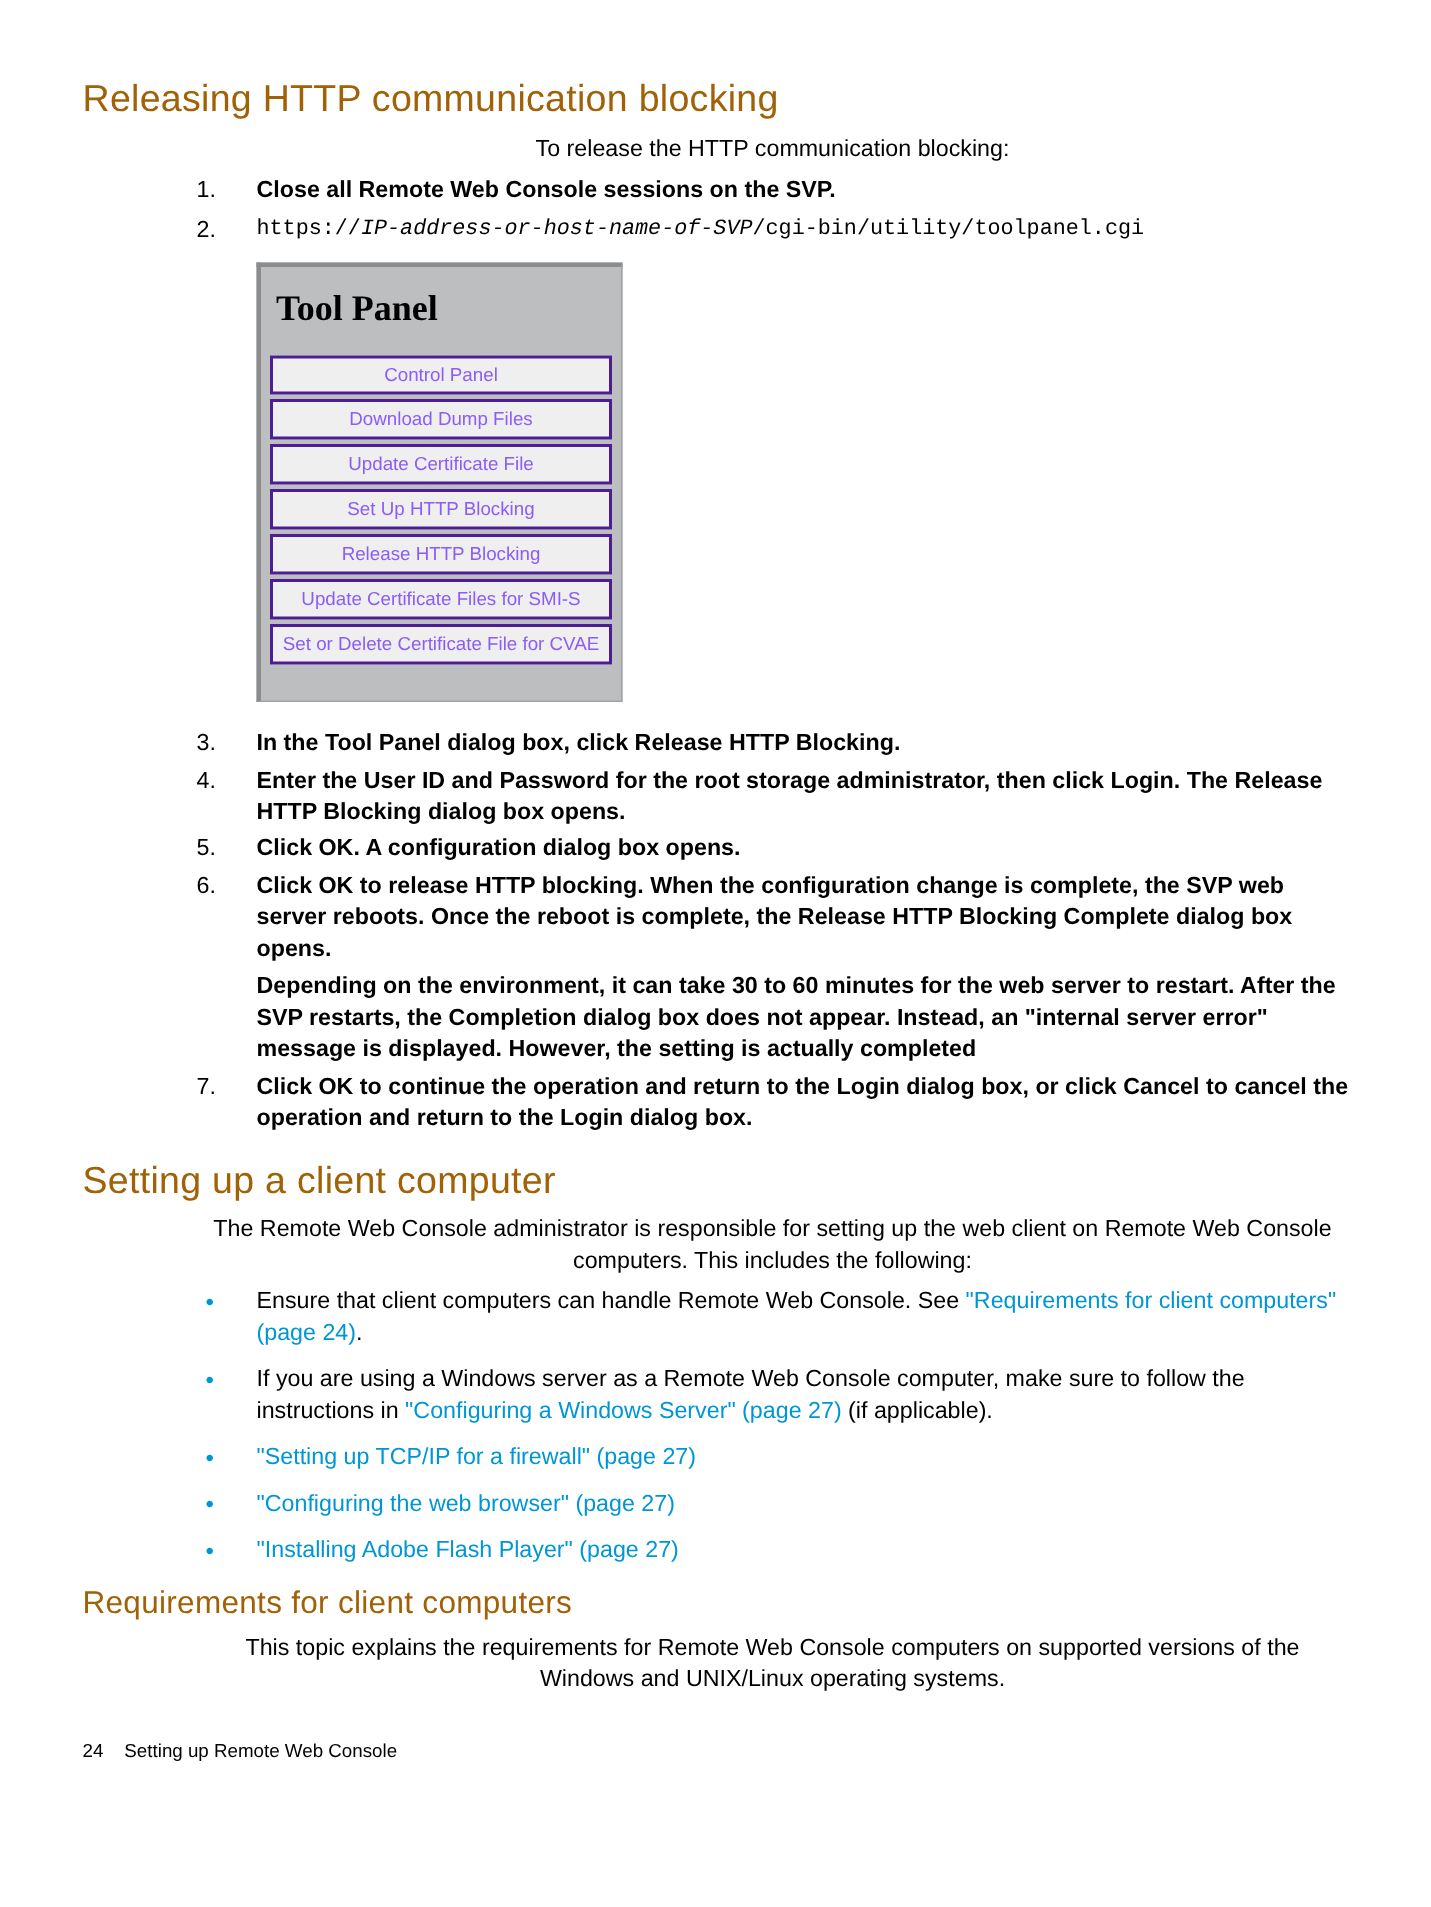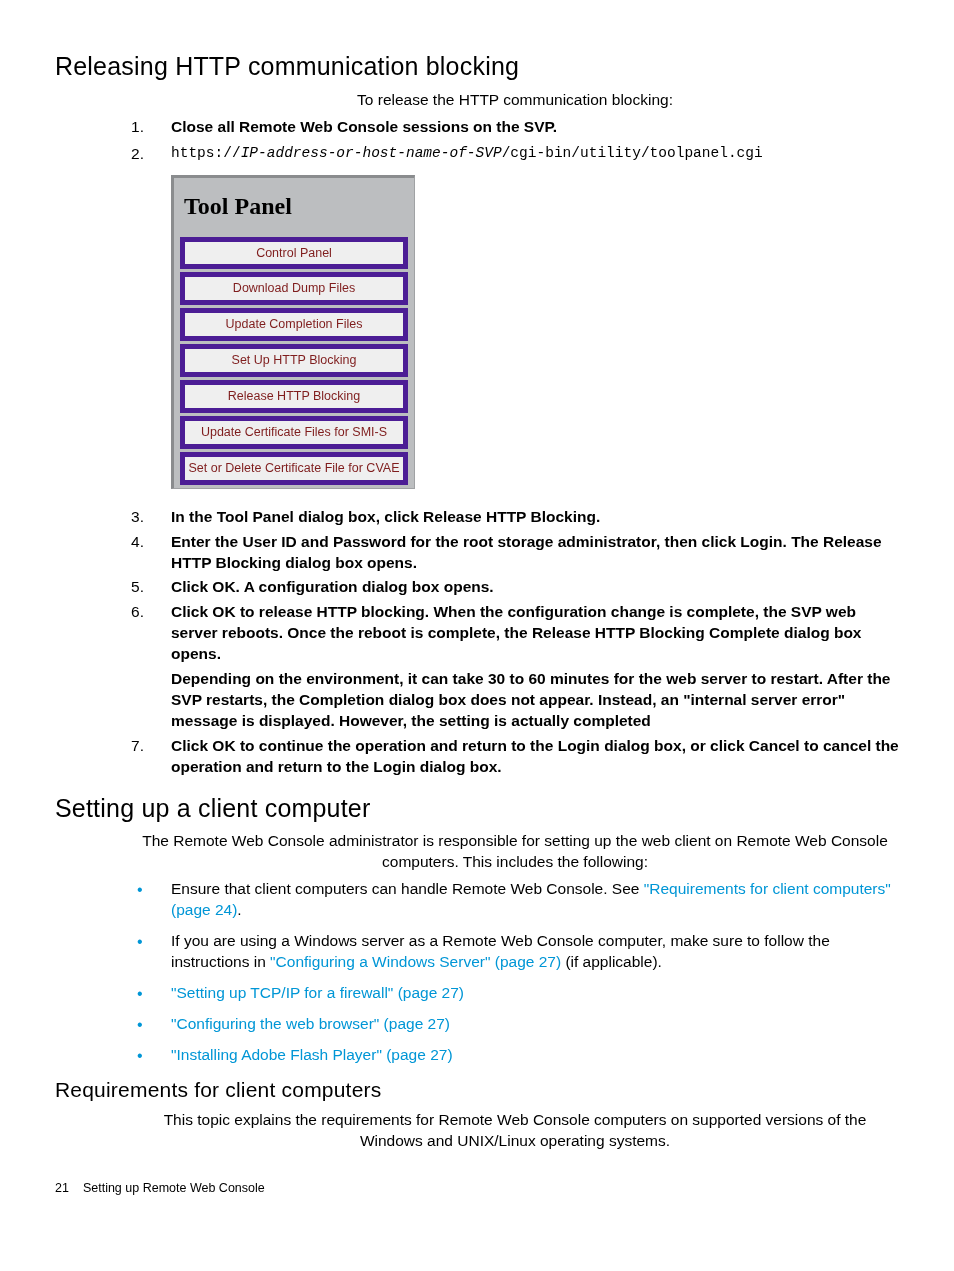"Releasing HTTP communication blocking" h2.section { color: #000000 -> #a16207 }
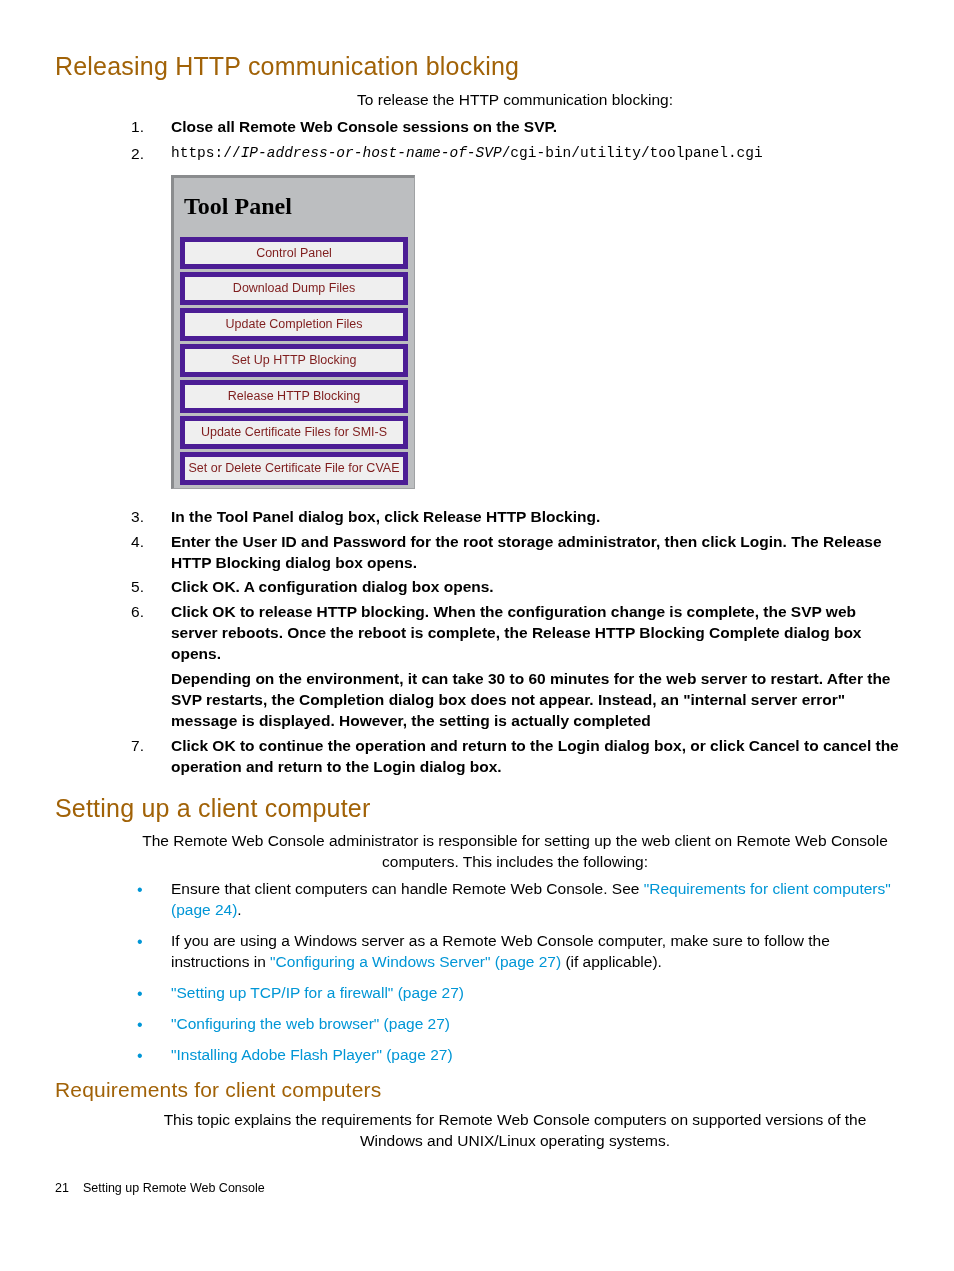"Tool Panel" .tool-panel { padding: 8px 6px 0 6px -> 8px 6px 21px 6px }
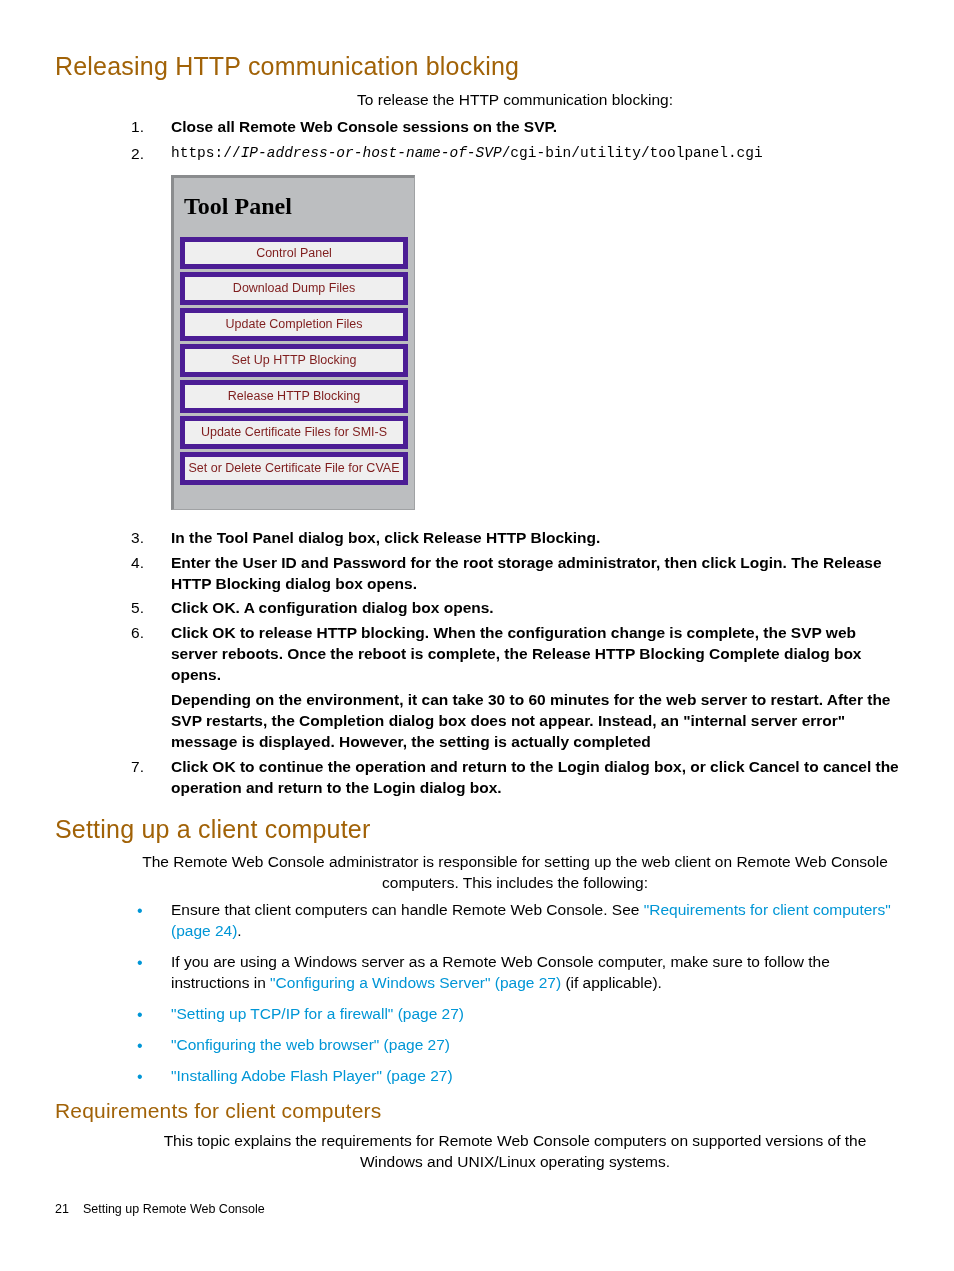"Control Panel" .tool-panel-btn { border: 5px solid #4c1d95 -> 2px solid #4c1d95; color: #7f1d1d -> #8b5cf6 }
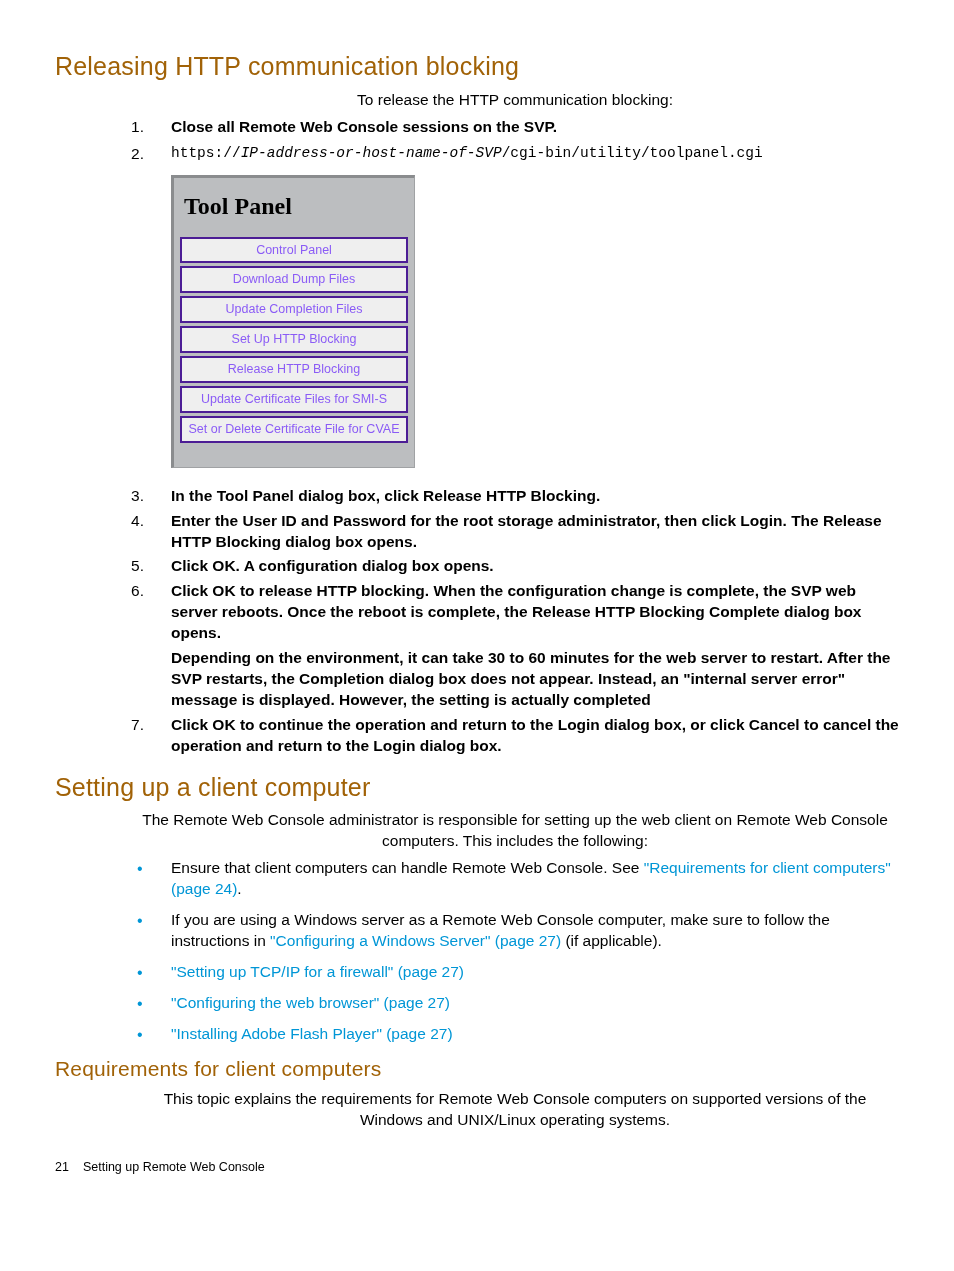"Update Completion Files" div.tool-panel-btn { text: Completion Files -> Certificate File }
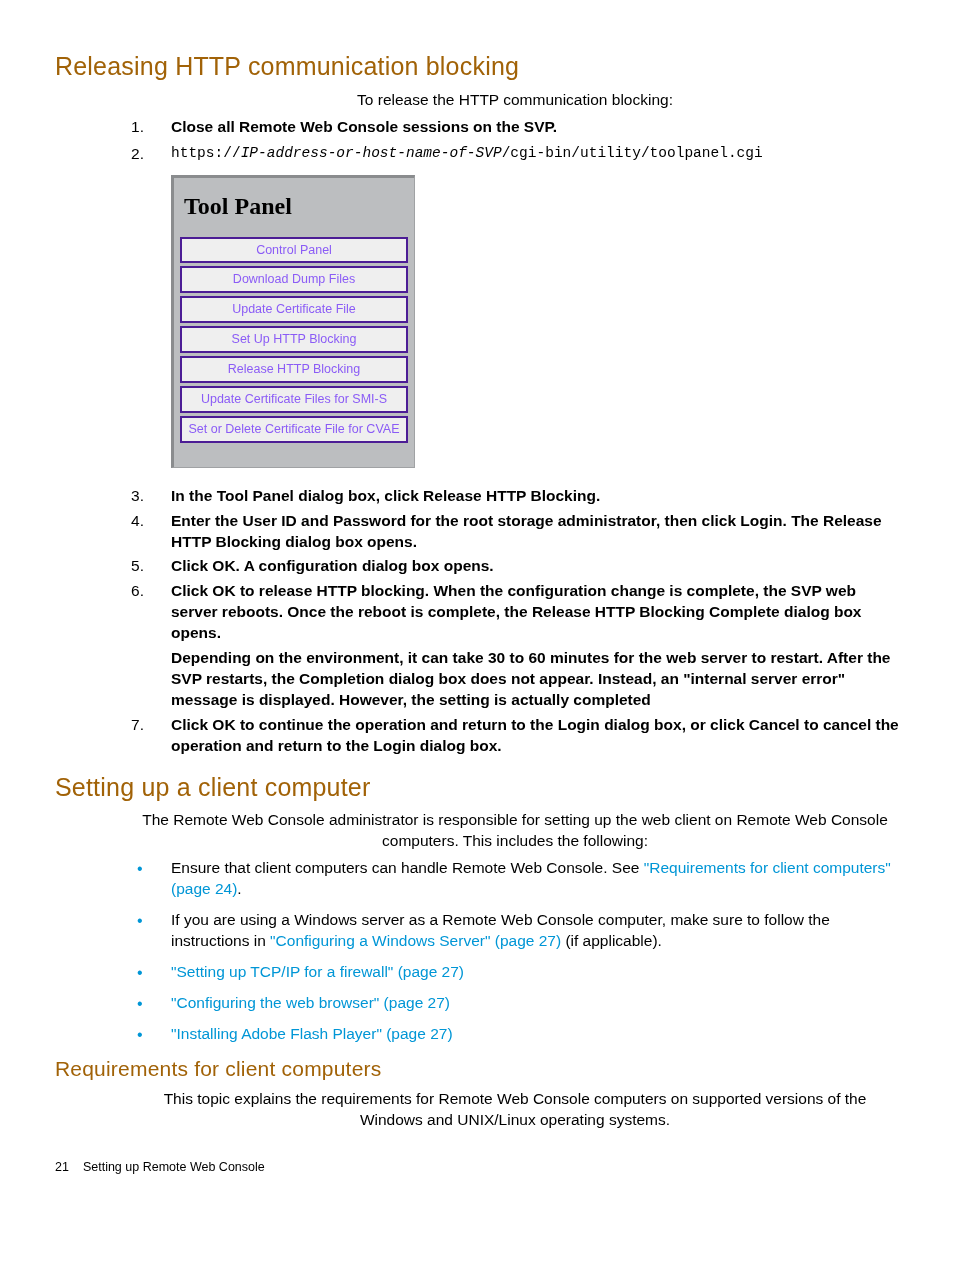"21" span.pg { text: 21 -> 24 }
